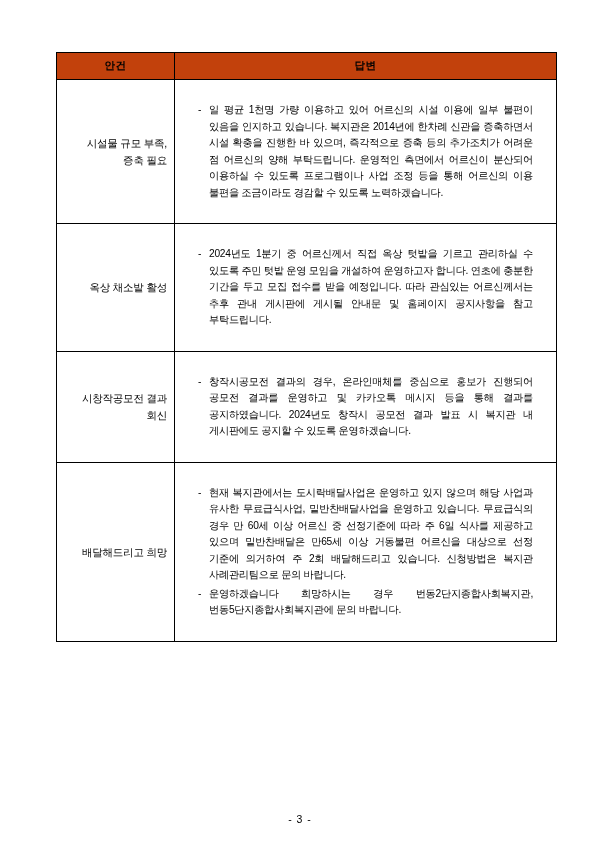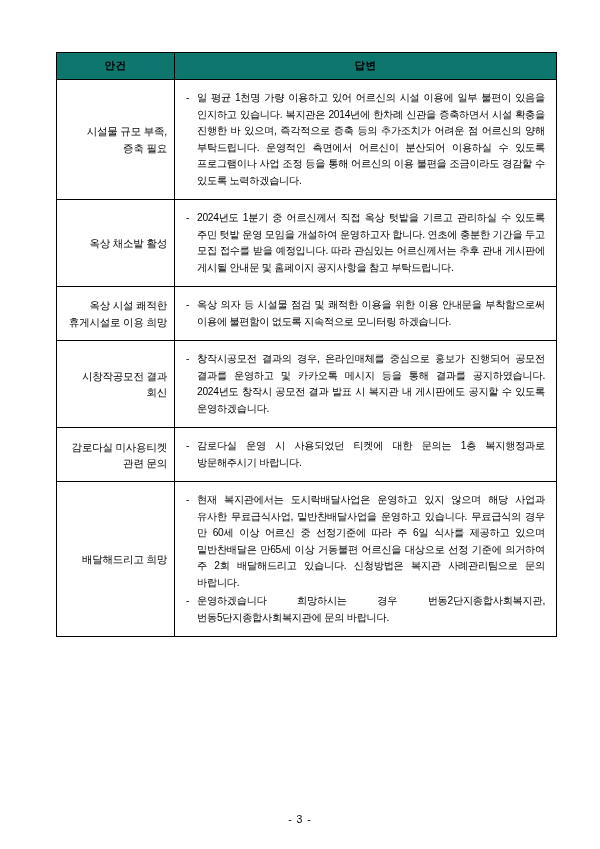"안건" thead th { background: #0f766e -> #c2410c }
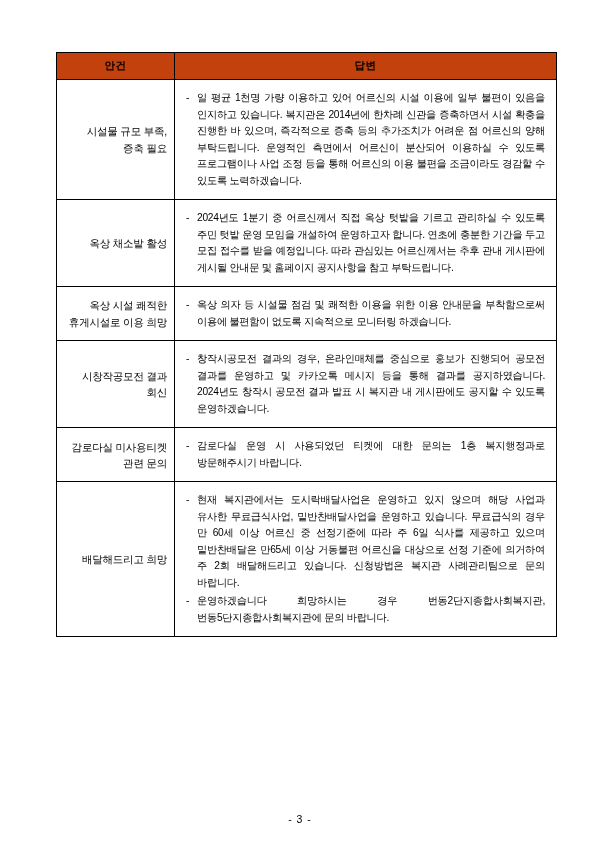"일 평균 1천명 가량 이용하고" ul.bullets { margin: 4px -> 16px }
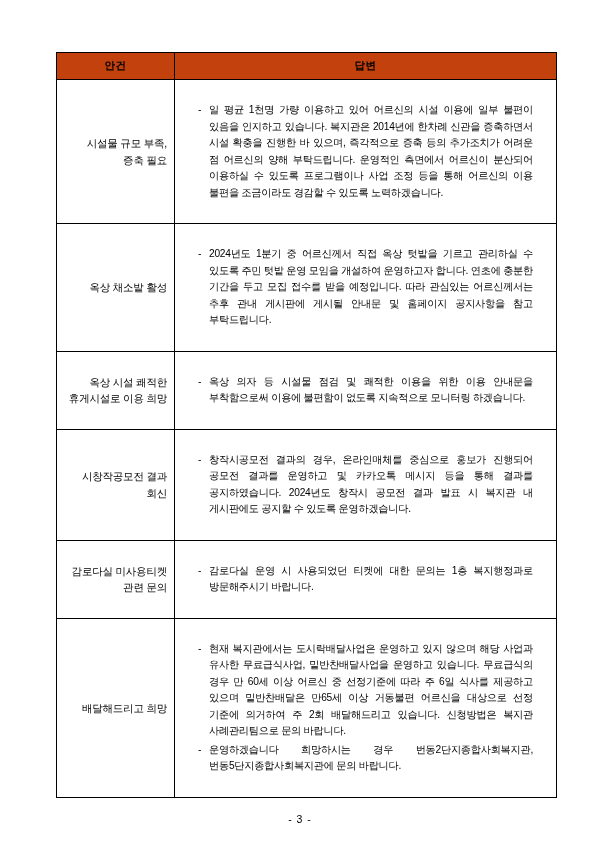"옥상 시설 쾌적한" tr { html: <tr> <td>옥상 시설 쾌적한<br>휴게시설로 이용 희망</td> <td> <ul> <li>옥상 의자 등 시설물 점검 및 쾌적한 이용을 위한 이용 안내문을 부착함으로써 이용에 불편함이 없도록 지속적으로 모니터링 하겠습니다.</li> </ul> </td> </tr> -> none }
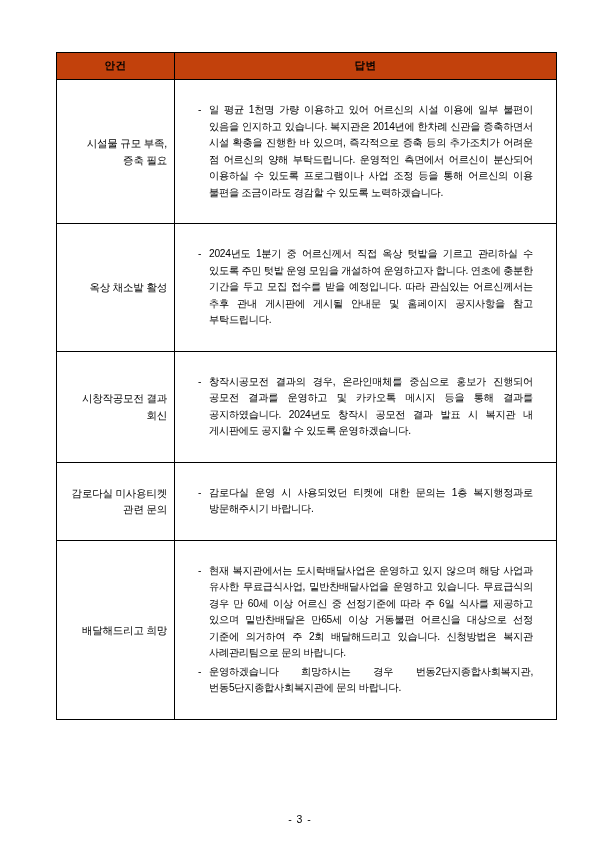"감로다실 미사용티켓" tr { html: <tr> <td>감로다실 미사용티켓<br>관련 문의</td> <td> <ul> <li>감로다실 운영 시 사용되었던 티켓에 대한 문의는 1층 복지행정과로 방문해주시기 바랍니다.</li> </ul> </td> </tr> -> none }
